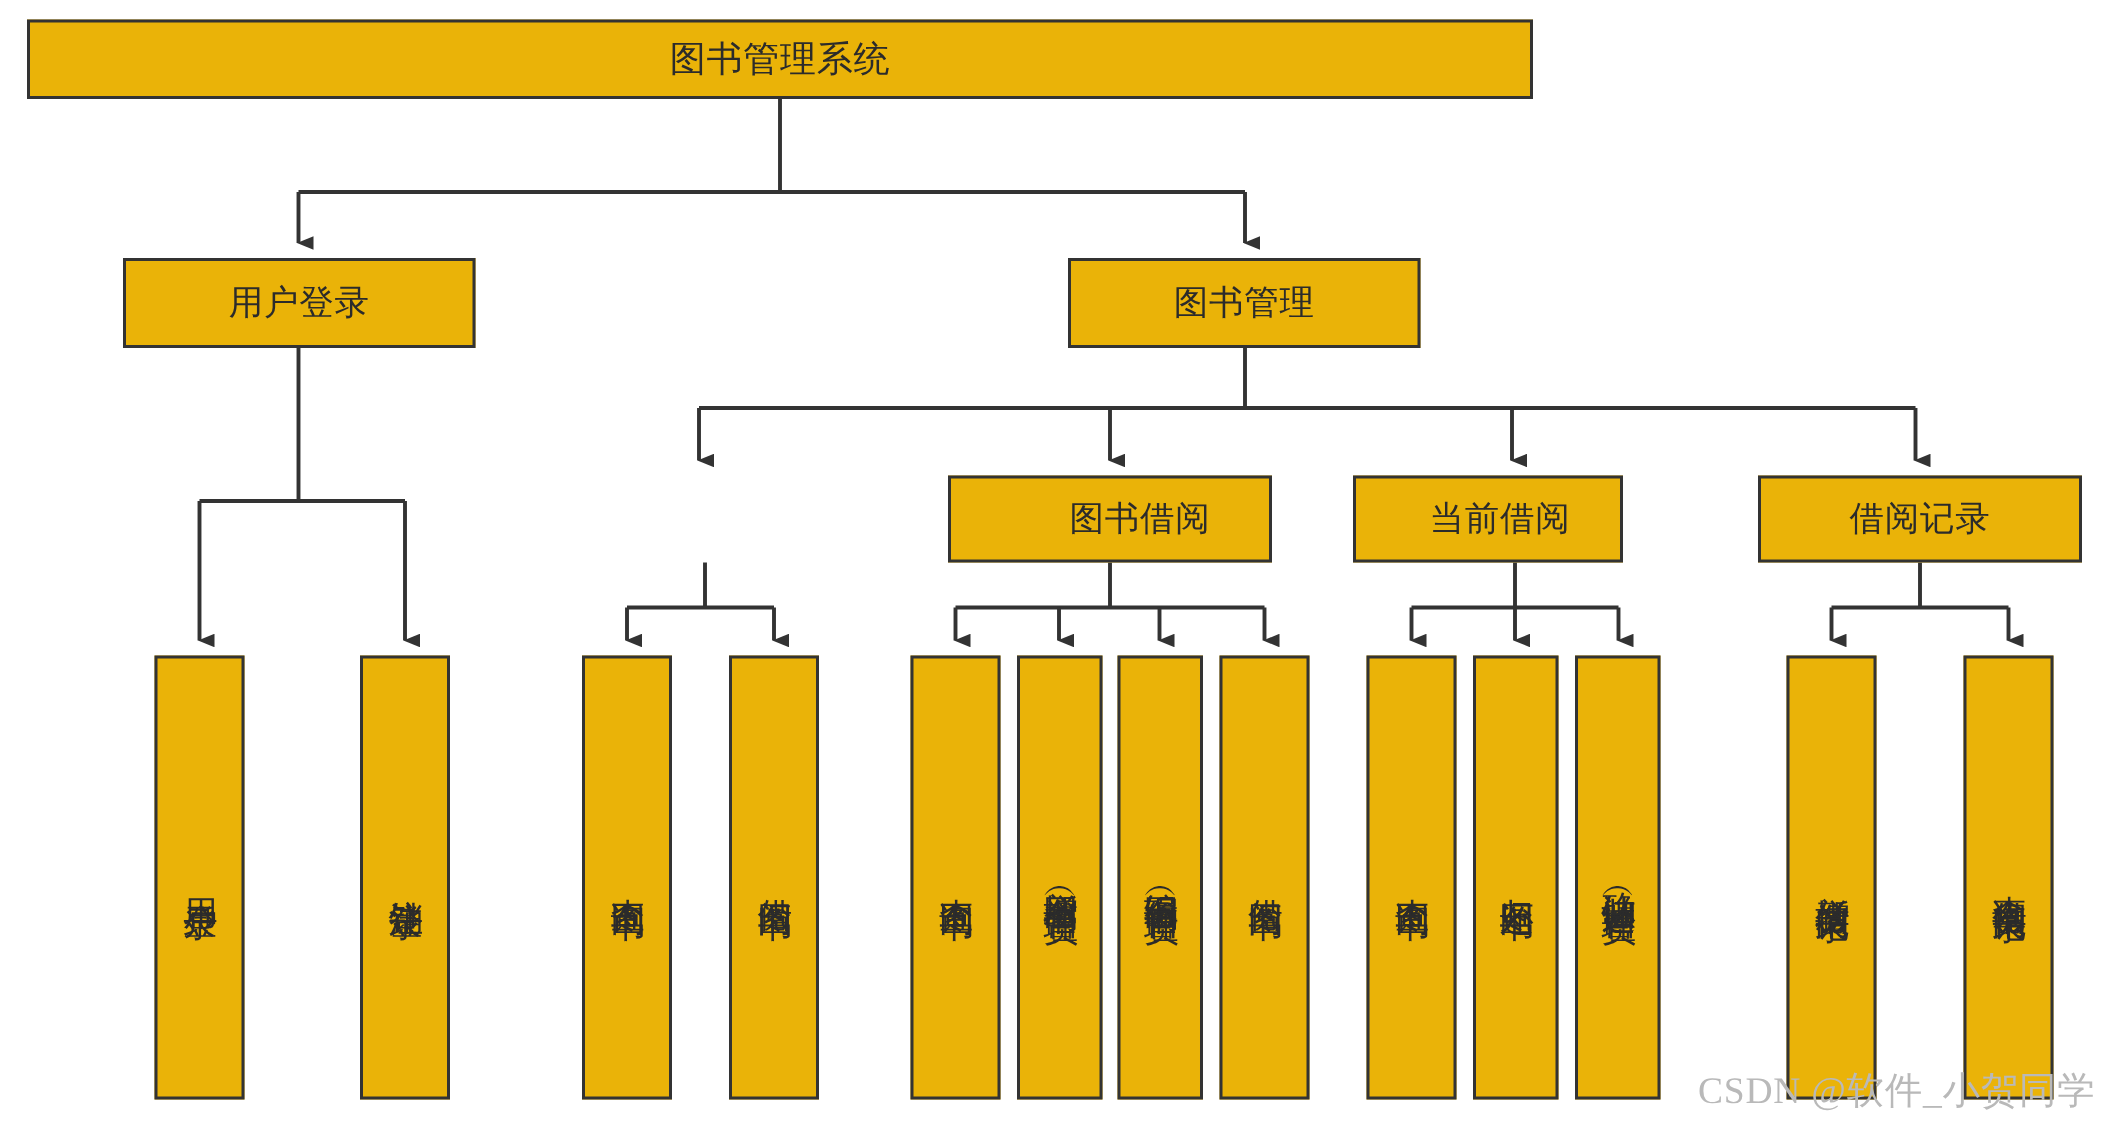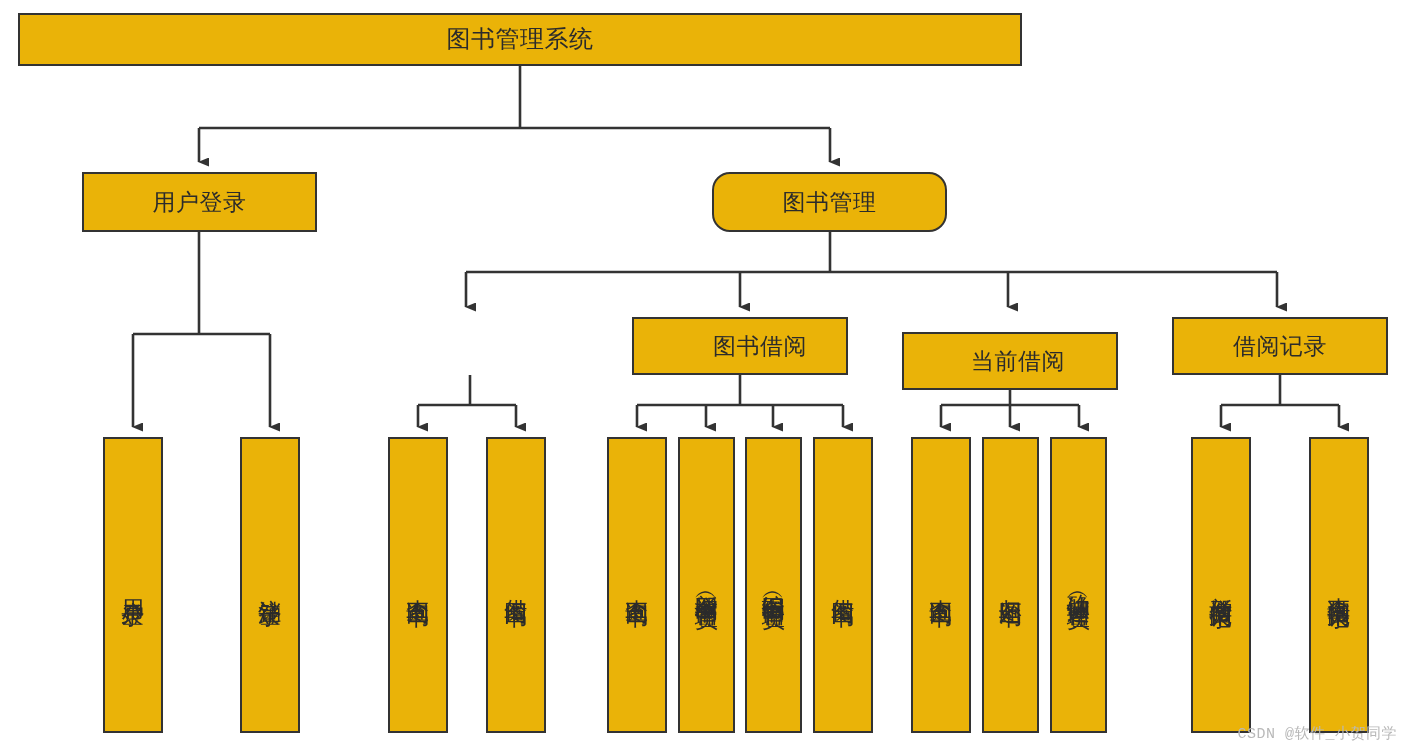"图书管理" div.node { border-radius: 18px -> none }
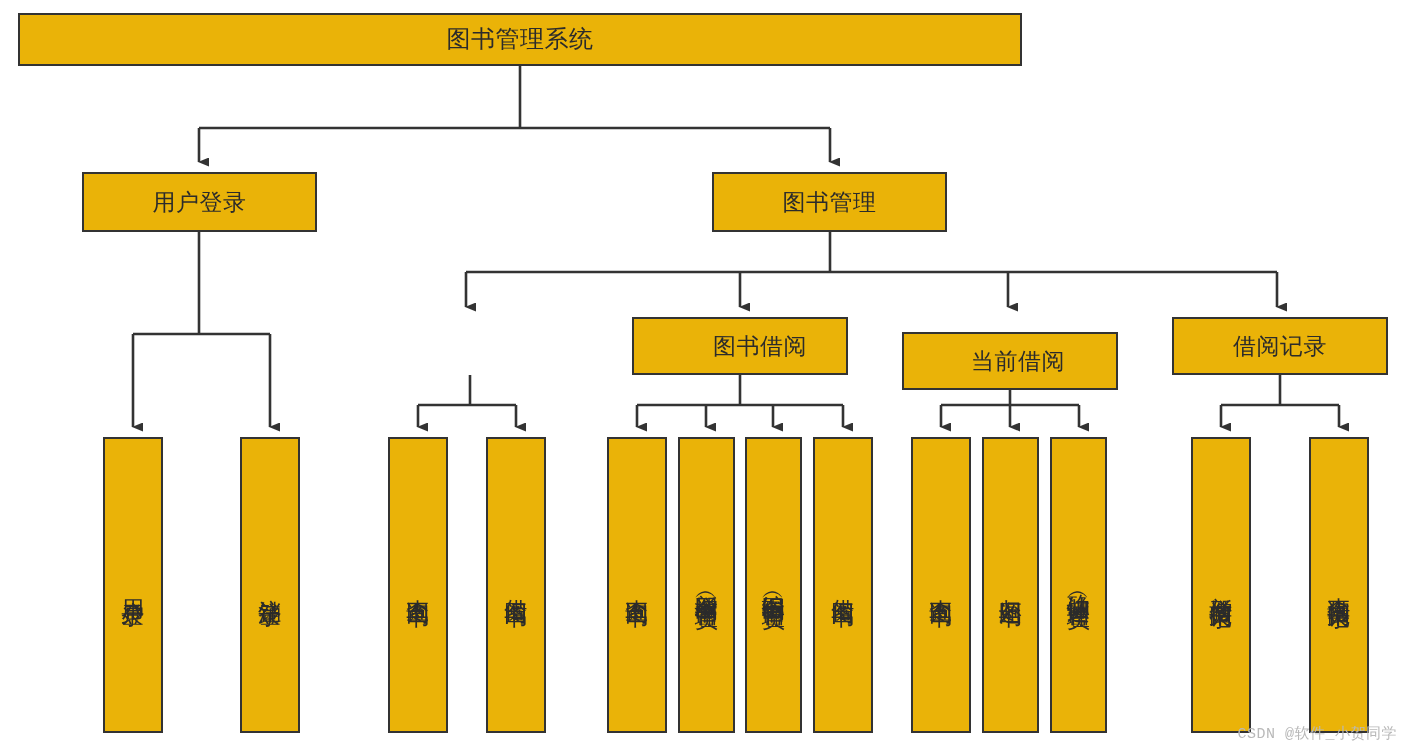"当前借阅" div.node { top: 332px -> 317px; width: 216px -> 180px }
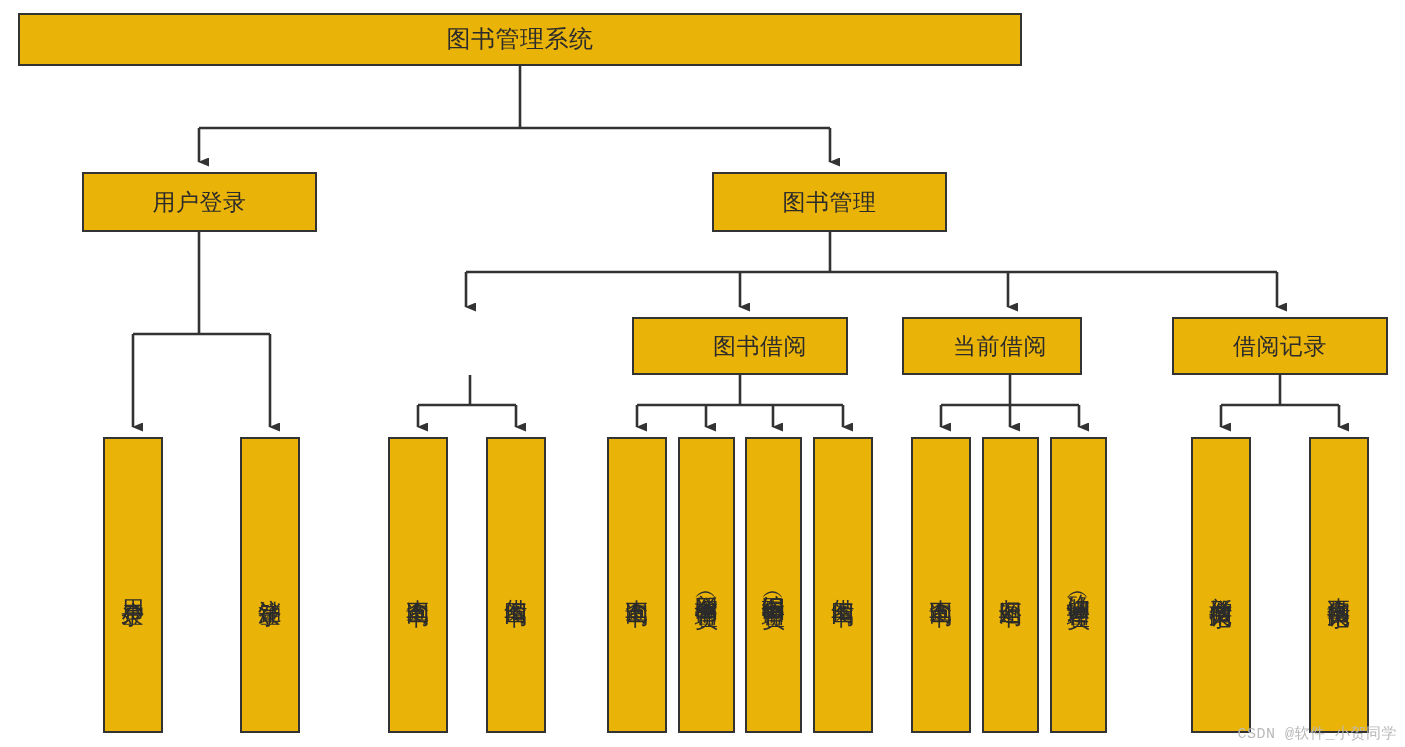"CSDN @软件_小贺同学" .watermark { font-family: Liberation Mono, monospace -> Liberation Serif, serif; font-size: 15px -> 25px }
